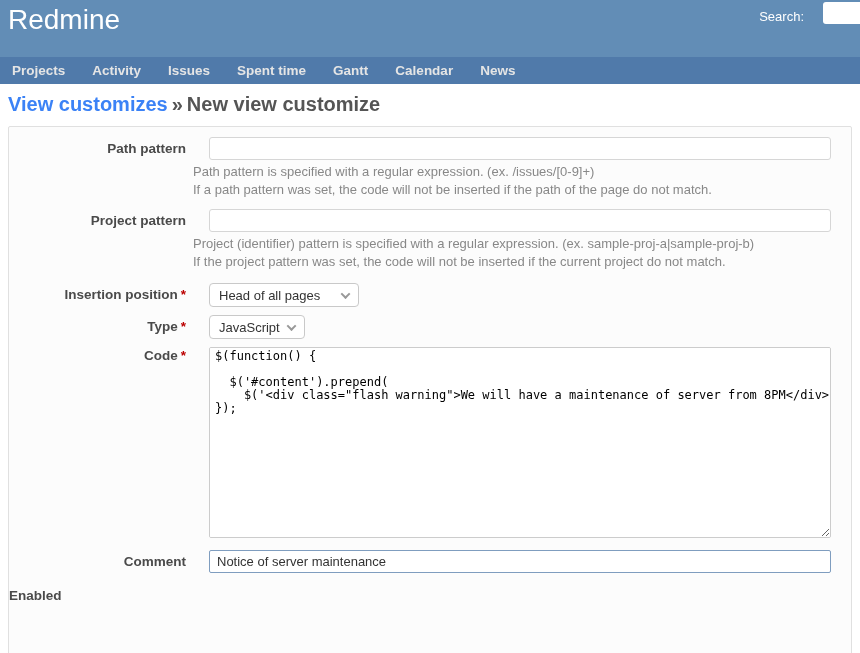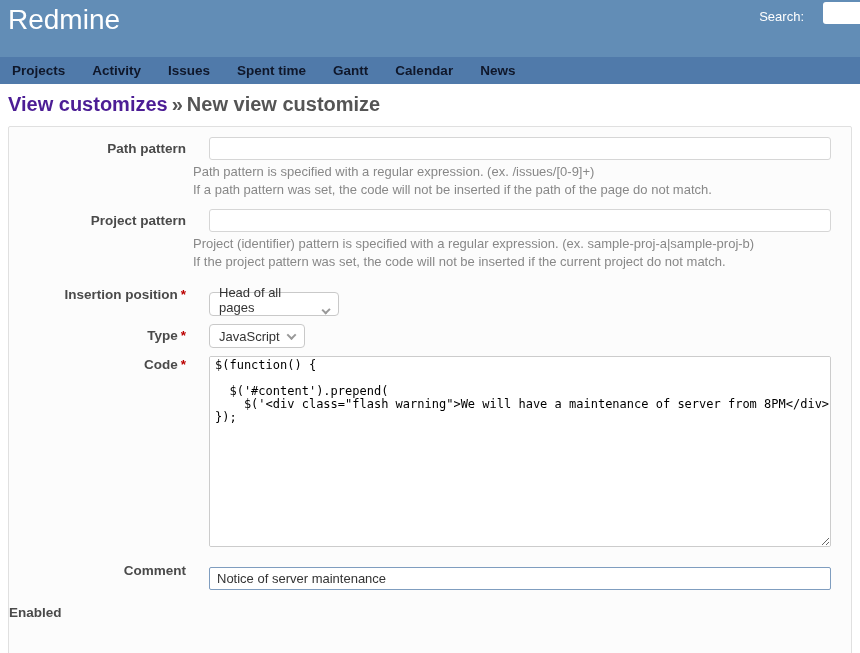"Projects" .nav-item { color: #0f172a -> #e5e5e5 }
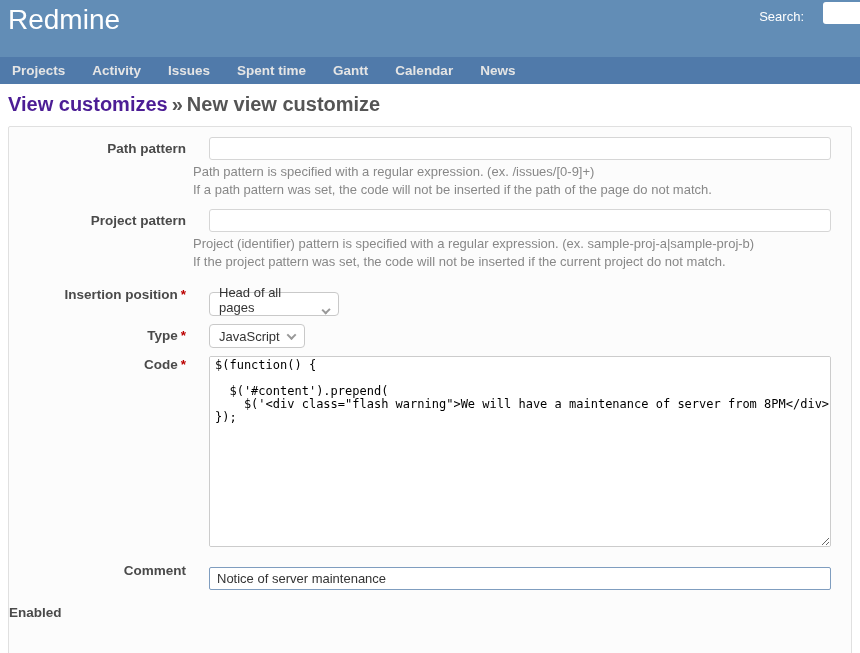"View customizes" #breadcrumb-link { color: #4c1d95 -> #3b82f6 }
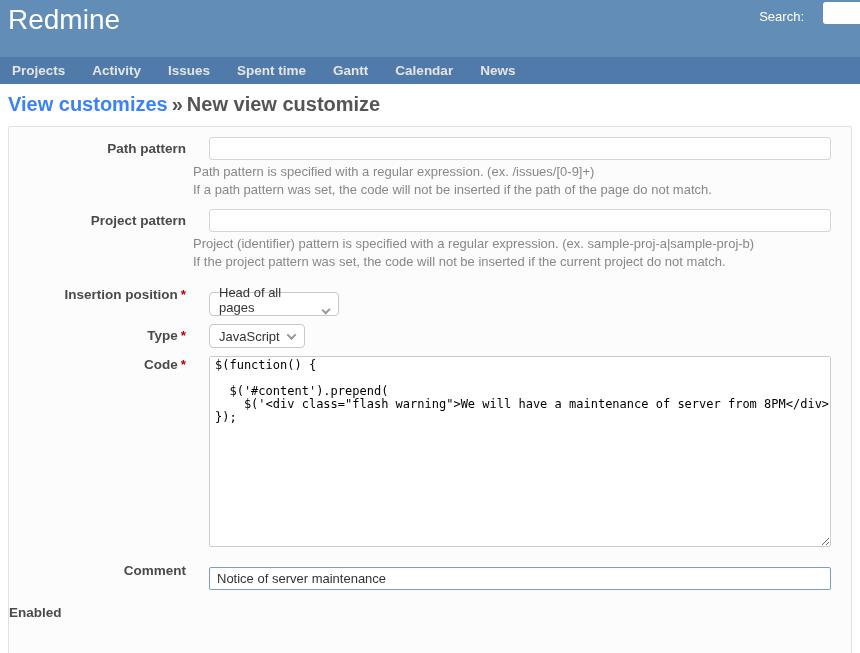"Head of all pages" div.select-box { align-items: flex-end -> none; width: 130px -> 150px }
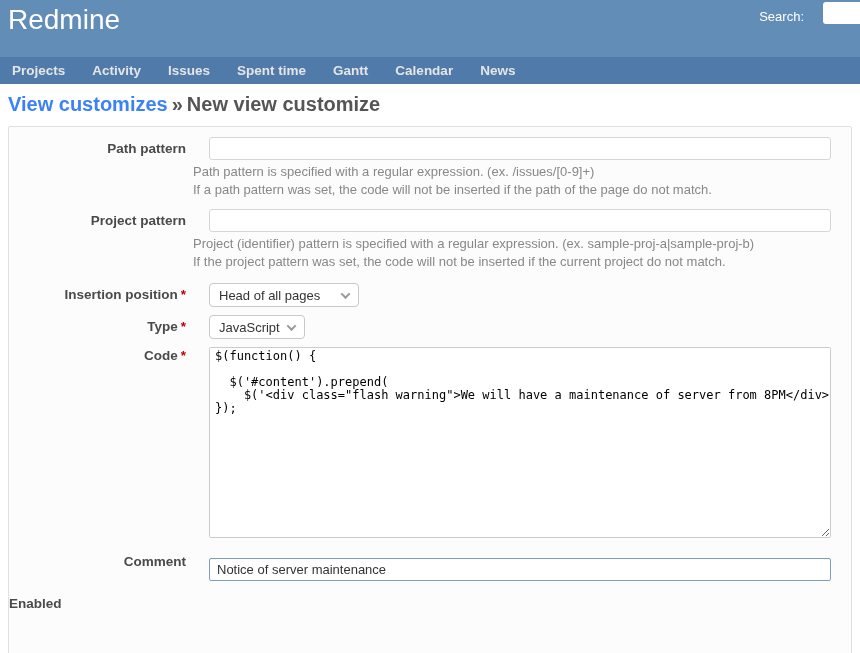"Notice of server maintenance" #comment-input { margin-top: 8px -> none }
